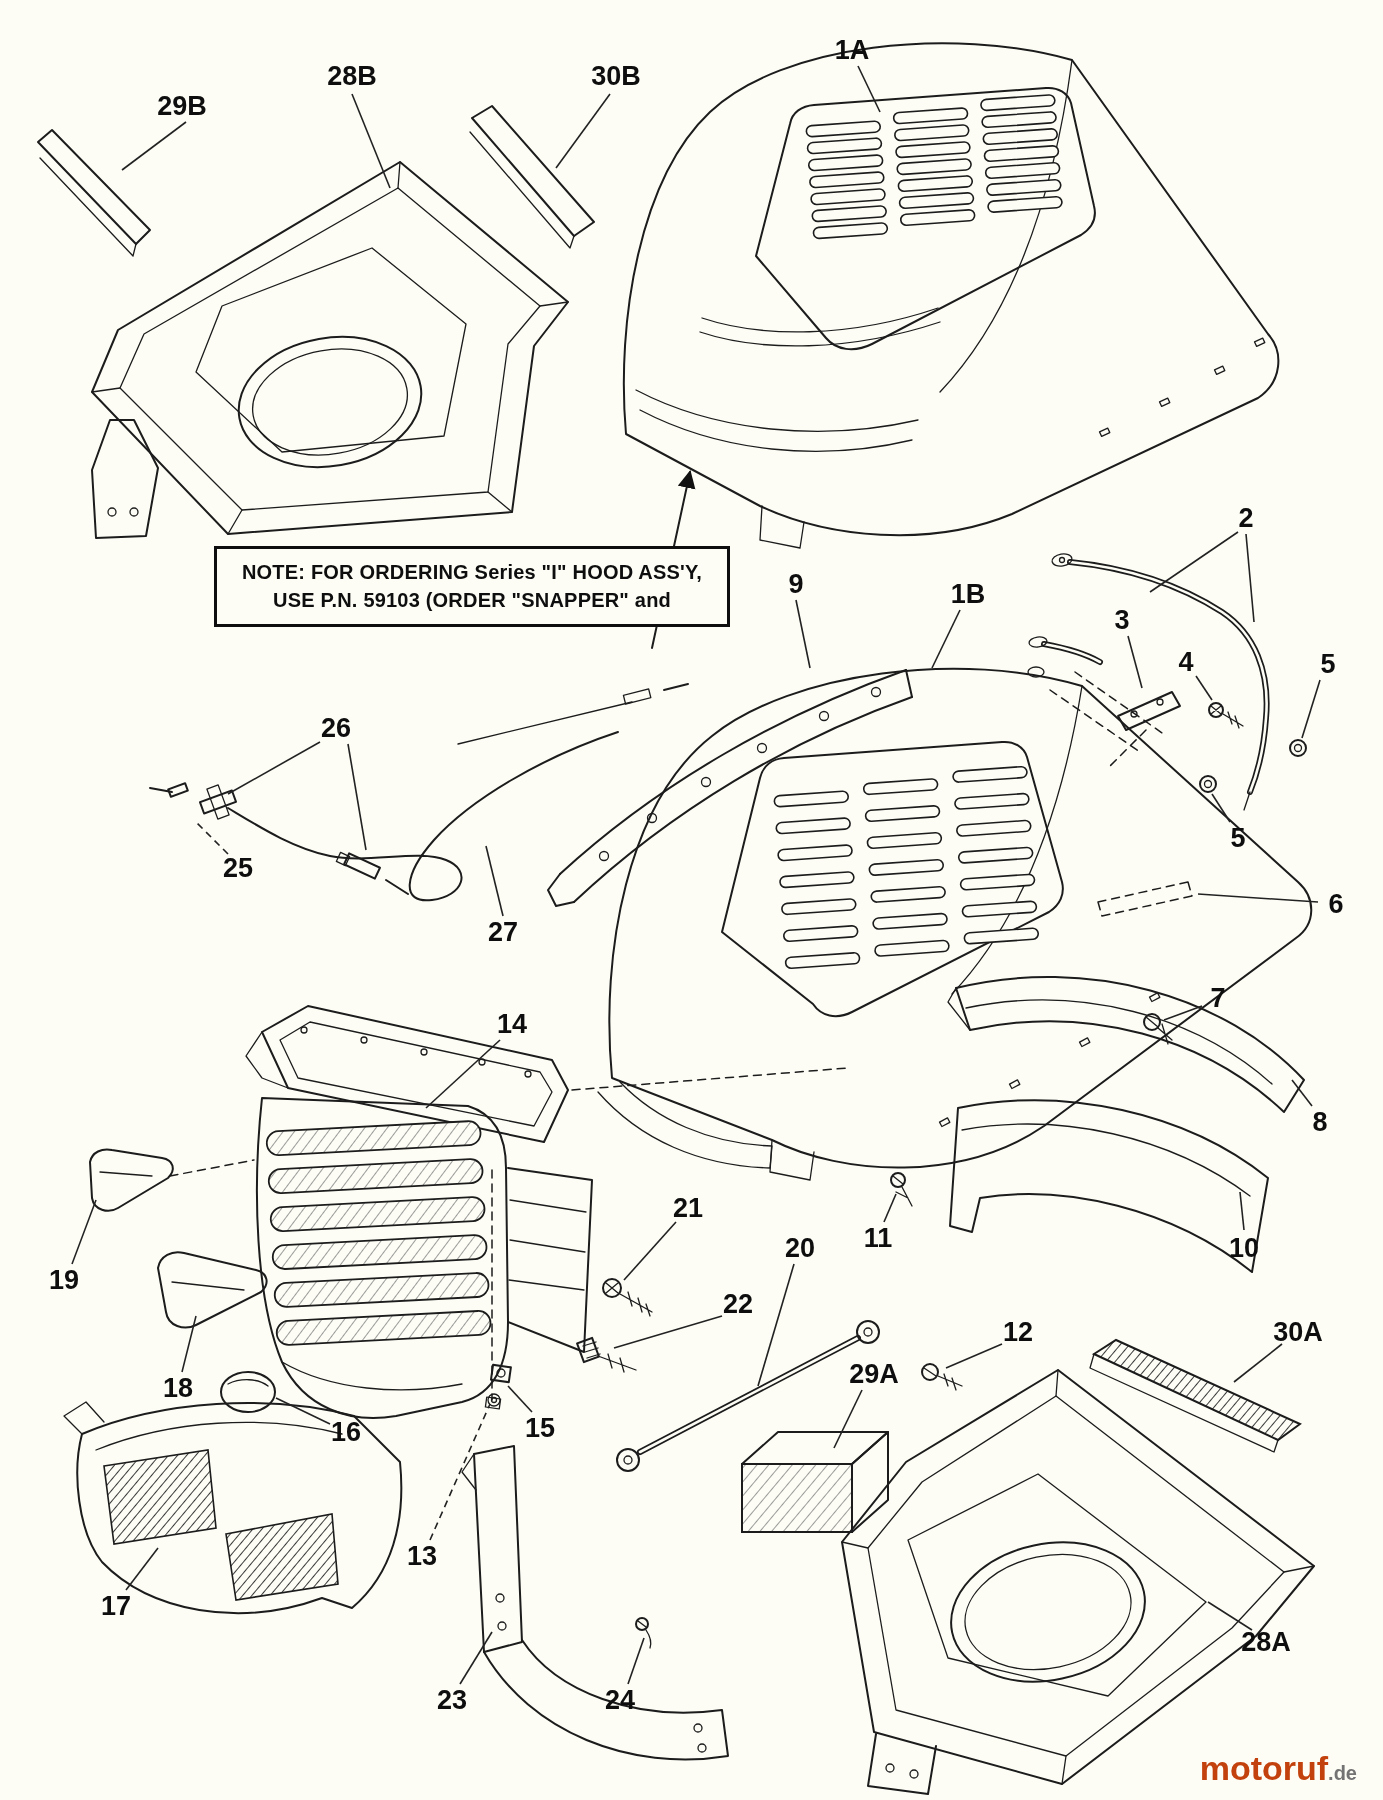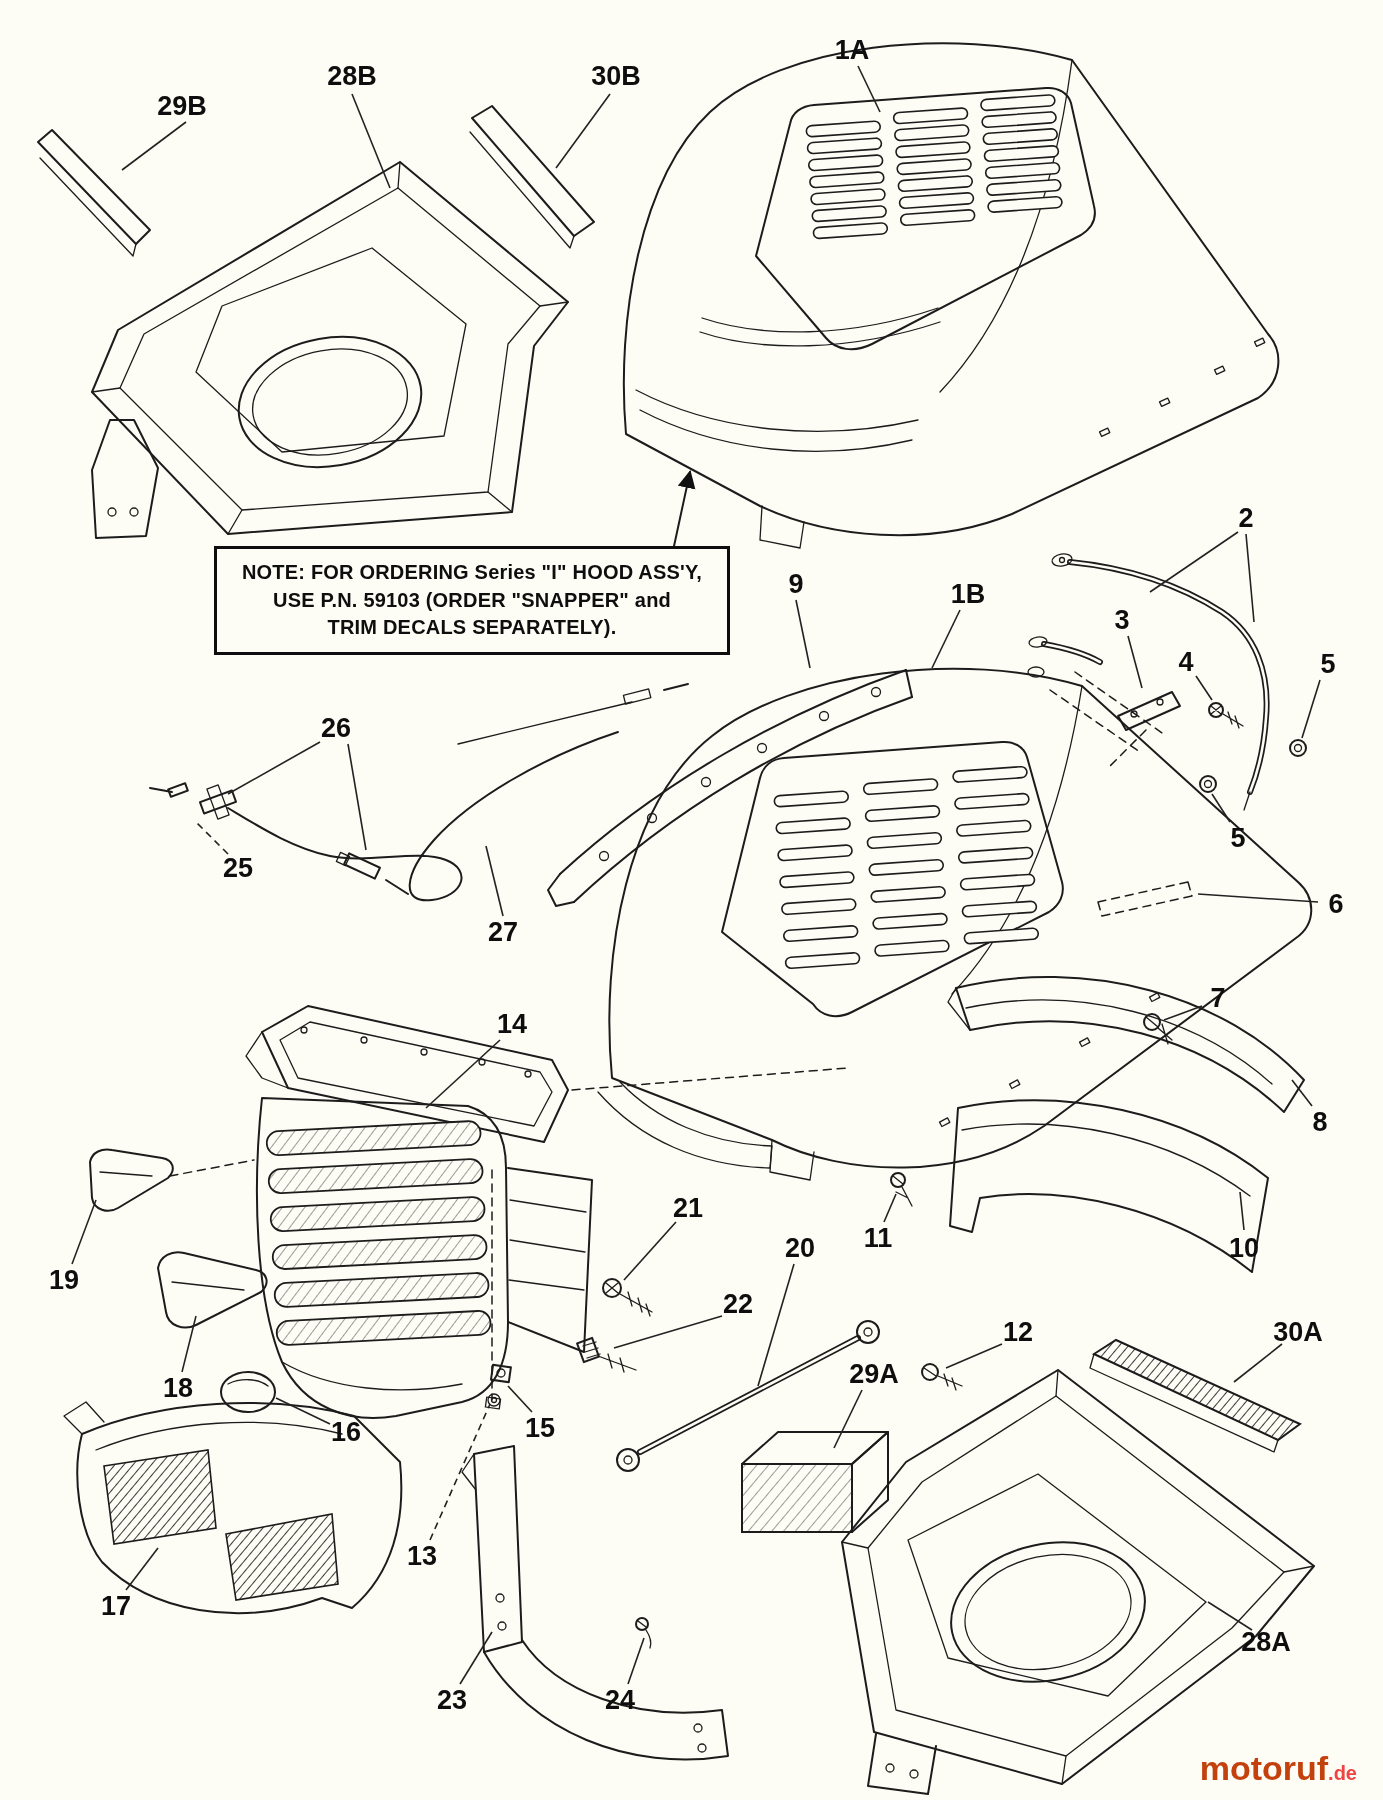"TRIM DECALS SEPARATELY)." div { html: <div>TRIM DECALS SEPARATELY).</div> -> none }
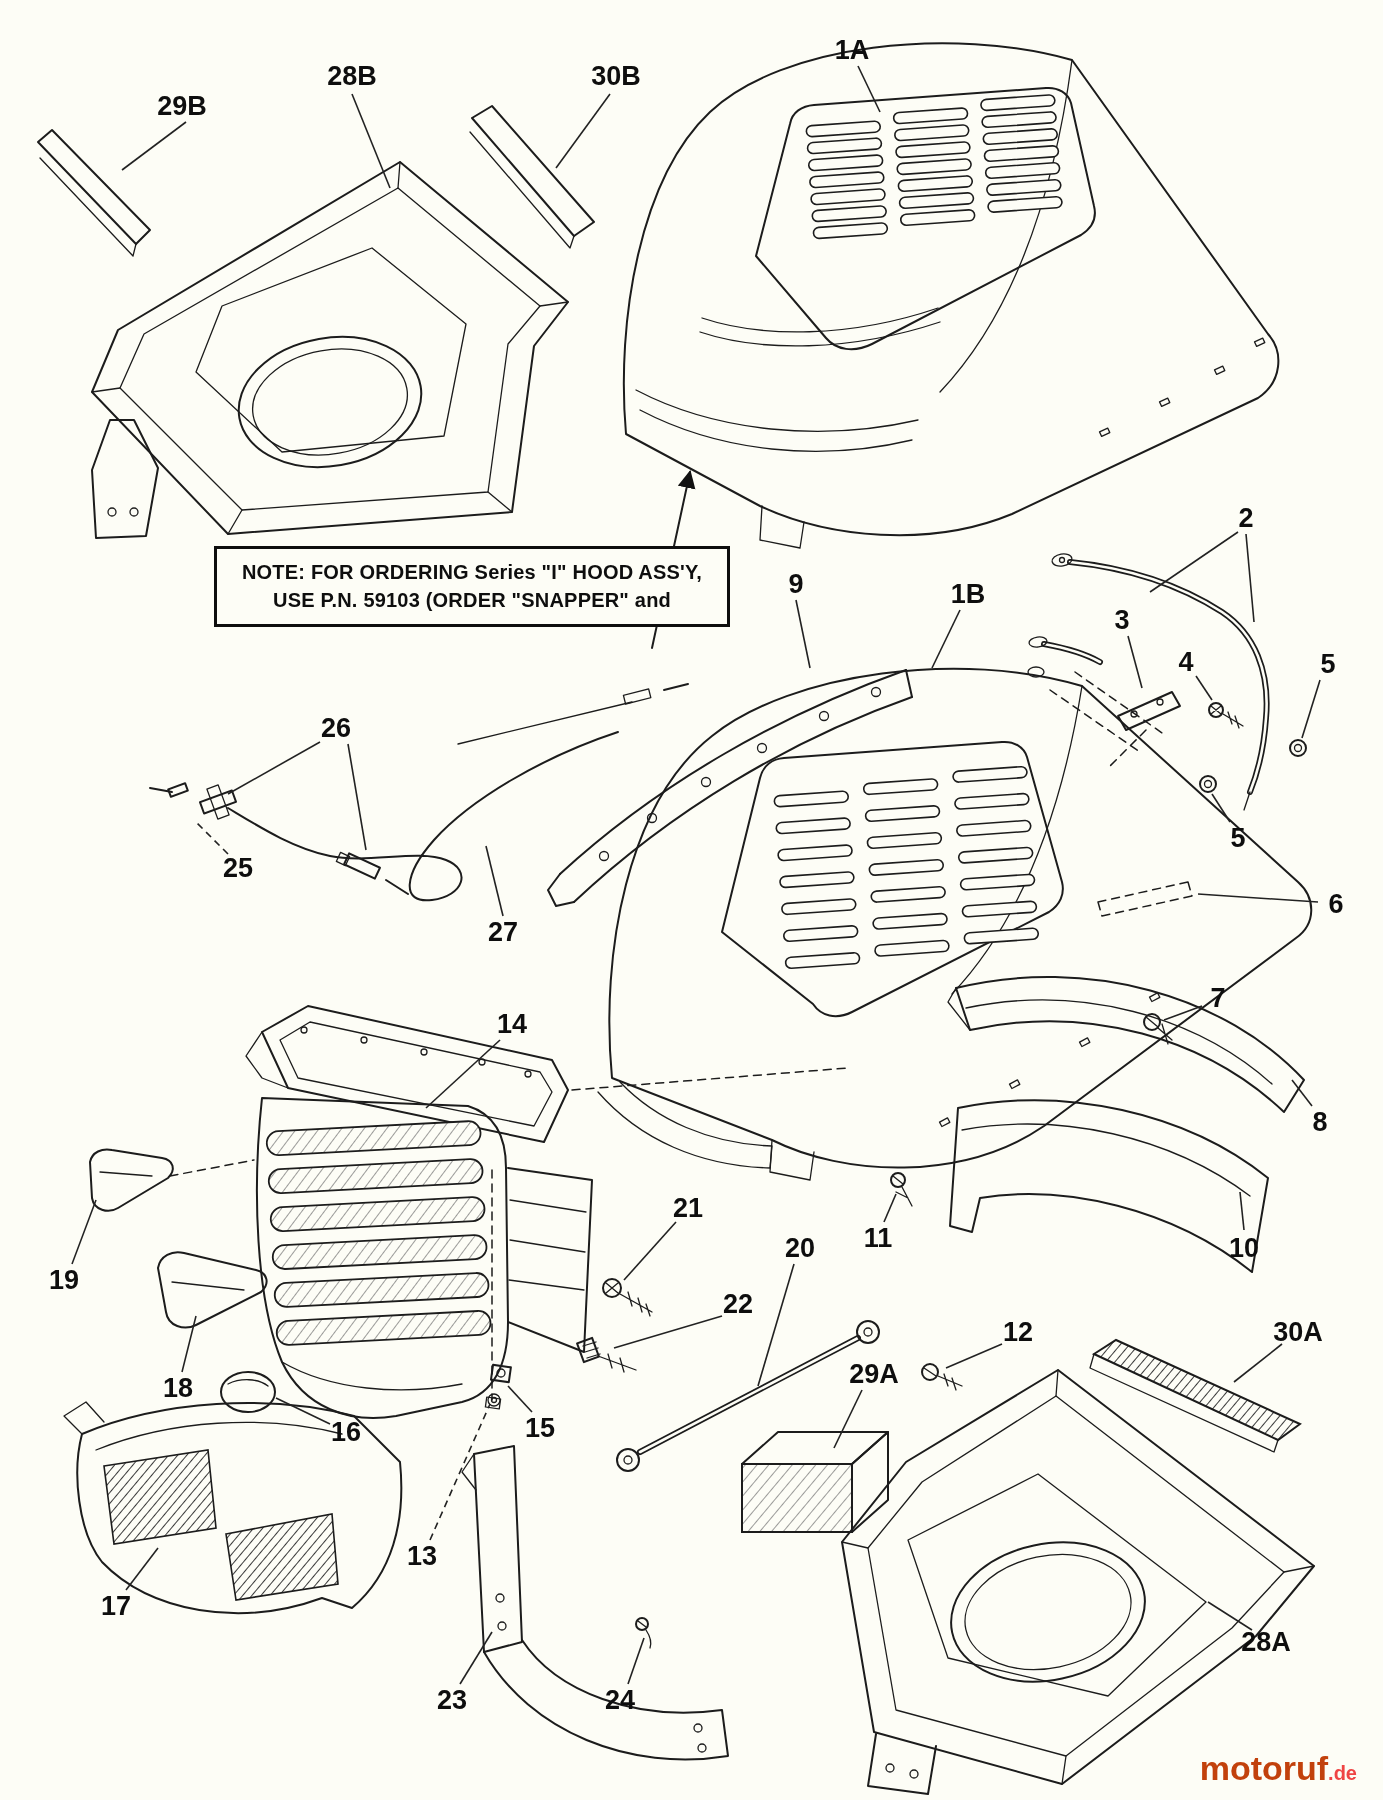".de" span.tld { color: #ef4444 -> #737373 }
